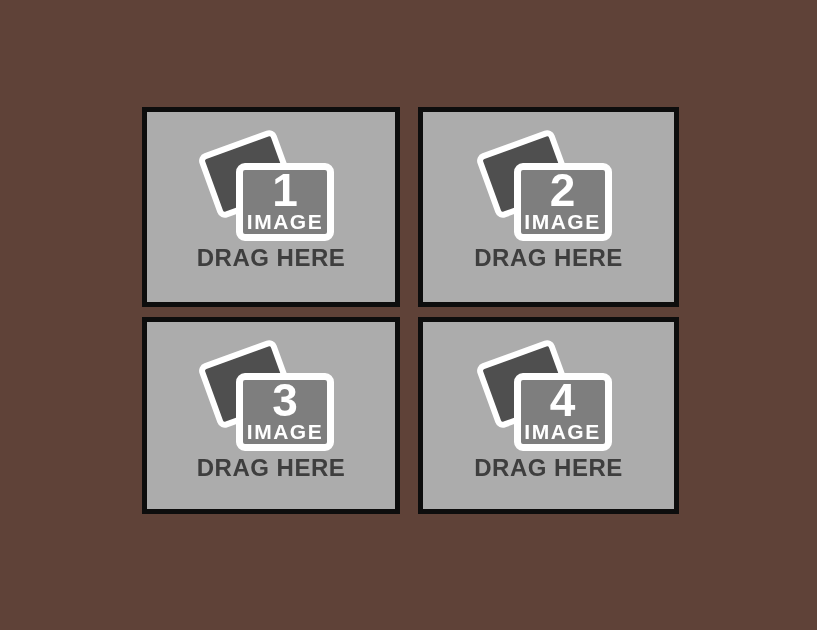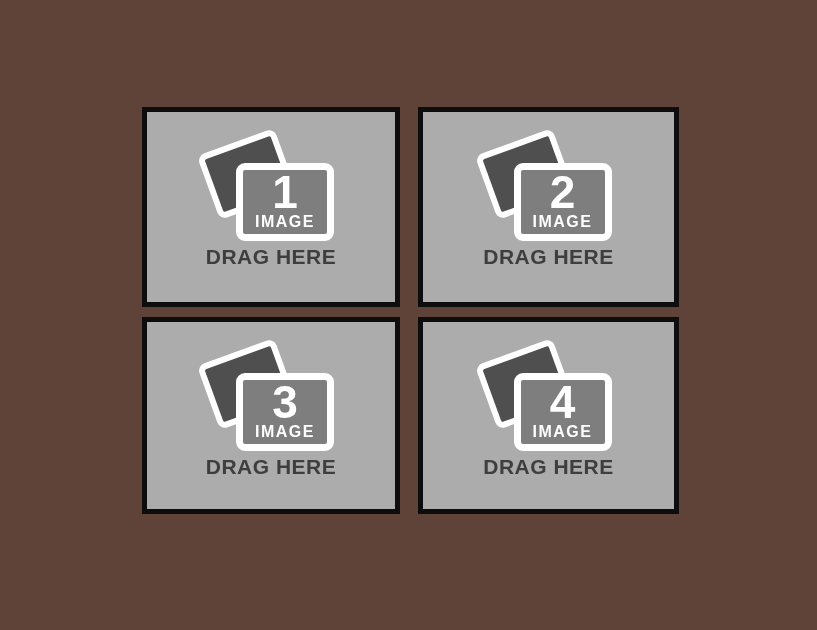"IMAGE" .image-label { font-size: 16px -> 21px }
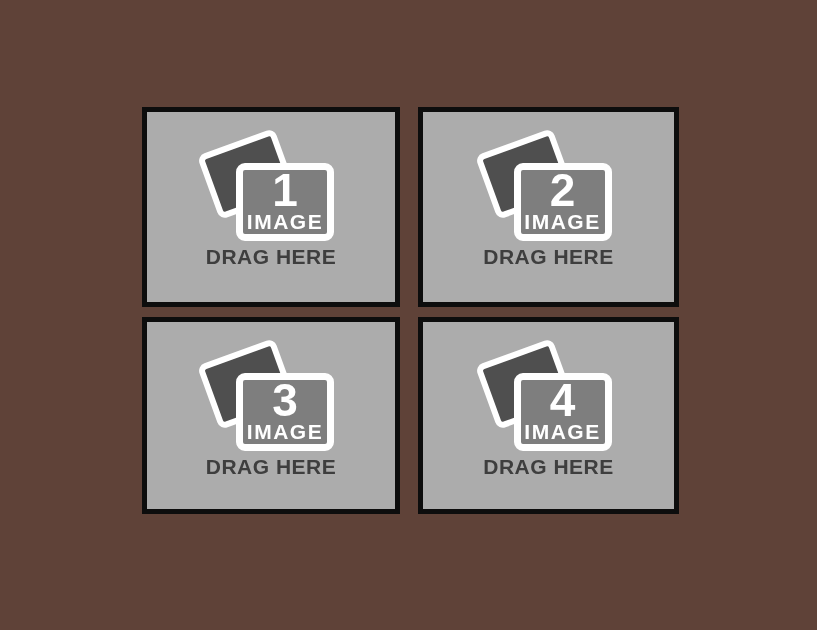"DRAG HERE" .drag-label { font-size: 21px -> 24px }
